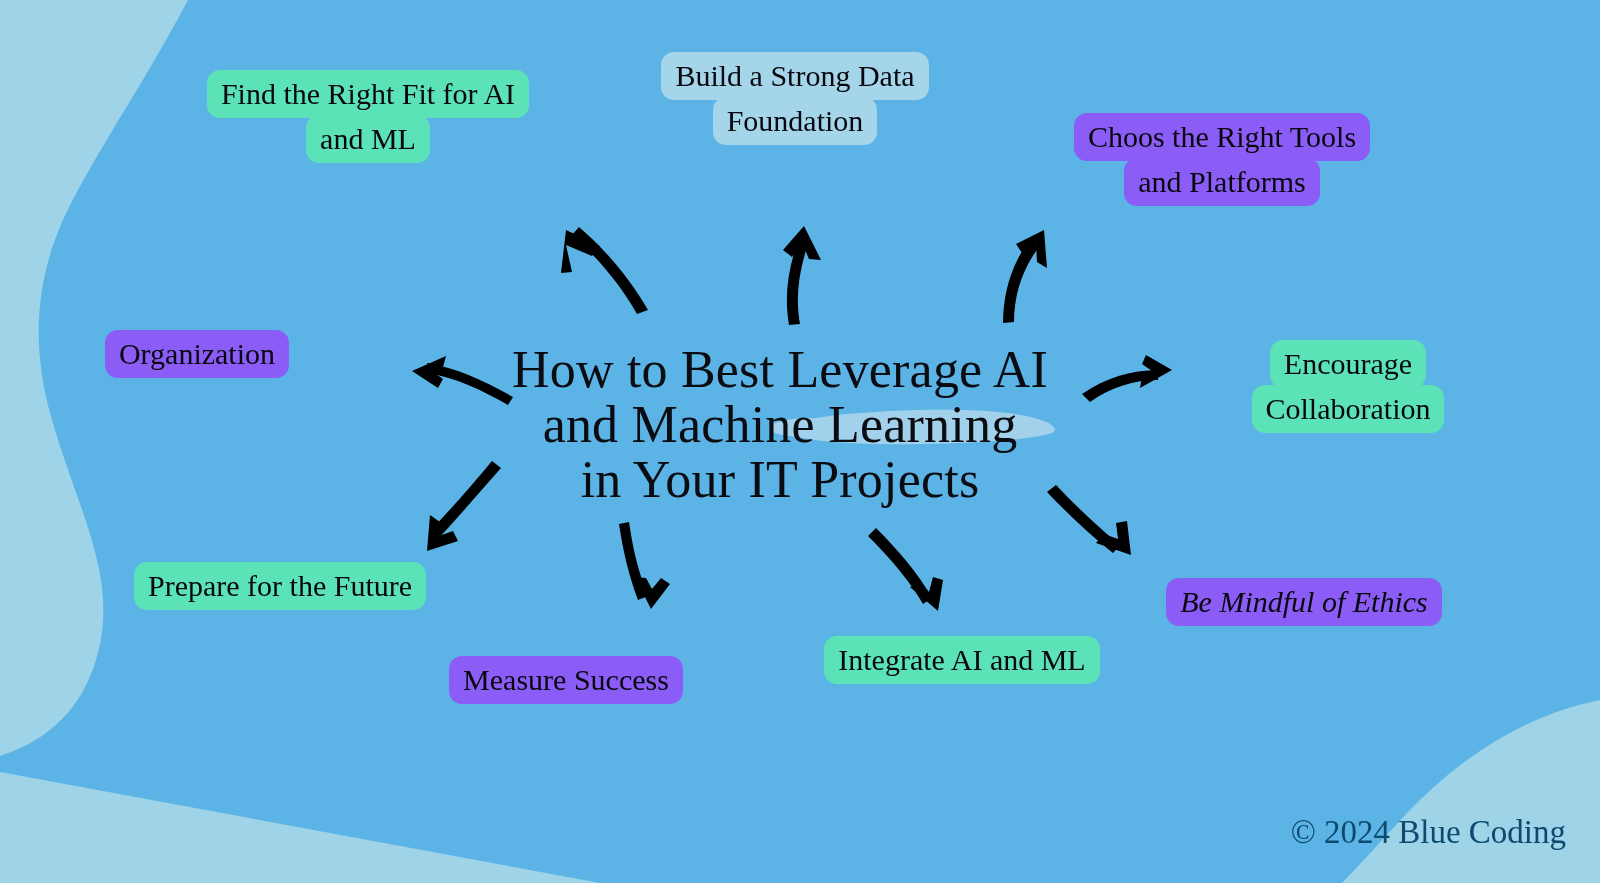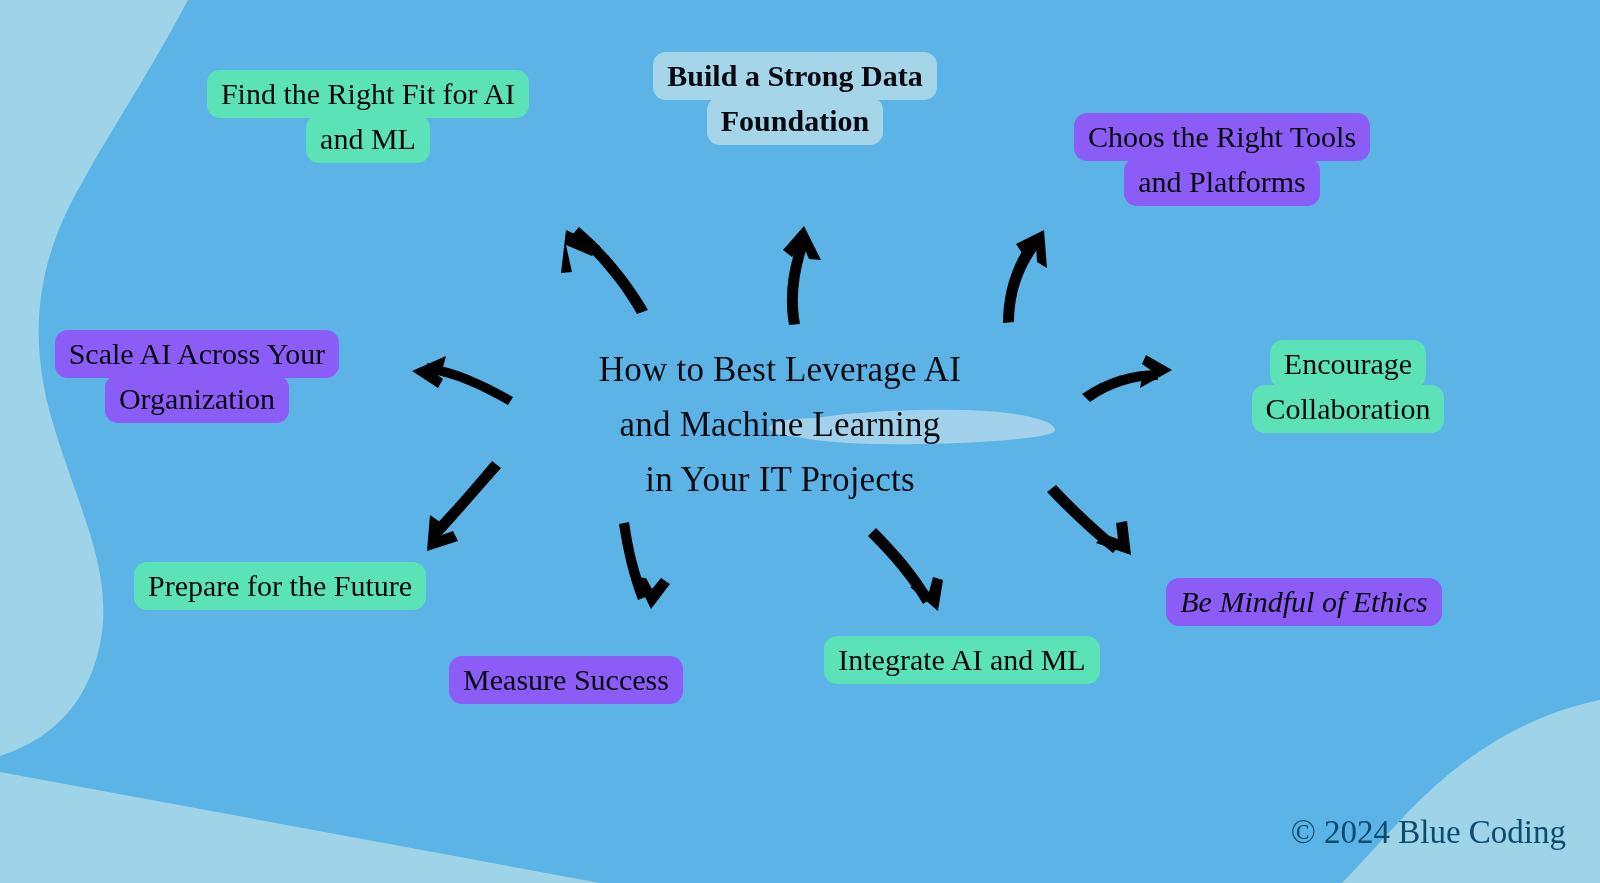"Build a Strong Data" .hl.pale { font-weight: bold -> none }
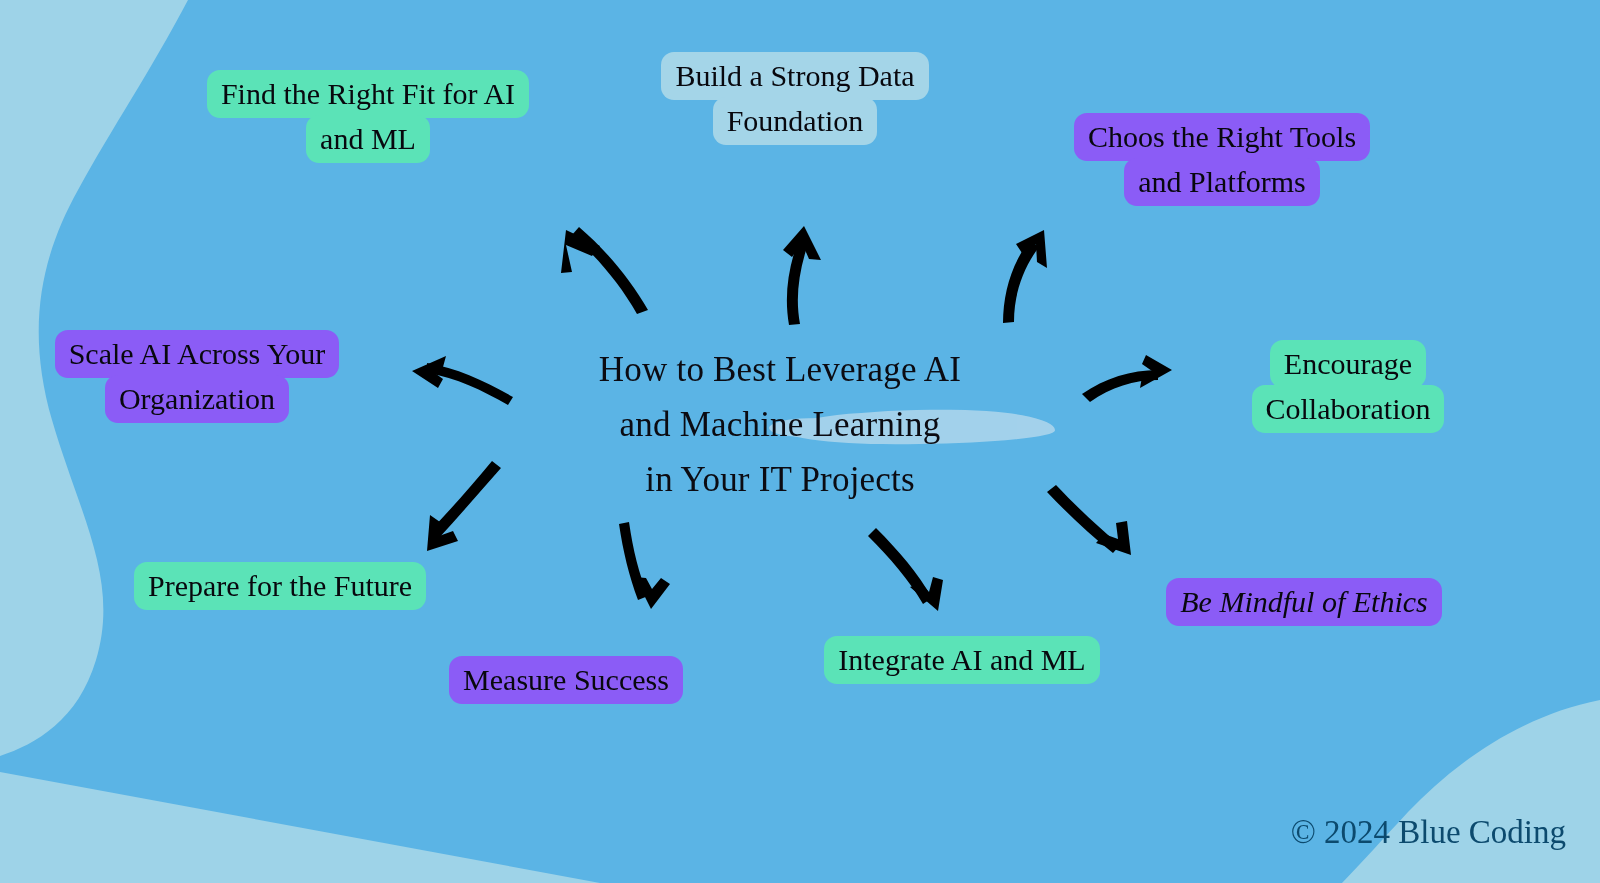"Scale AI Across Your" span.hl { html: <span>Scale AI Across Your</span> -> none }
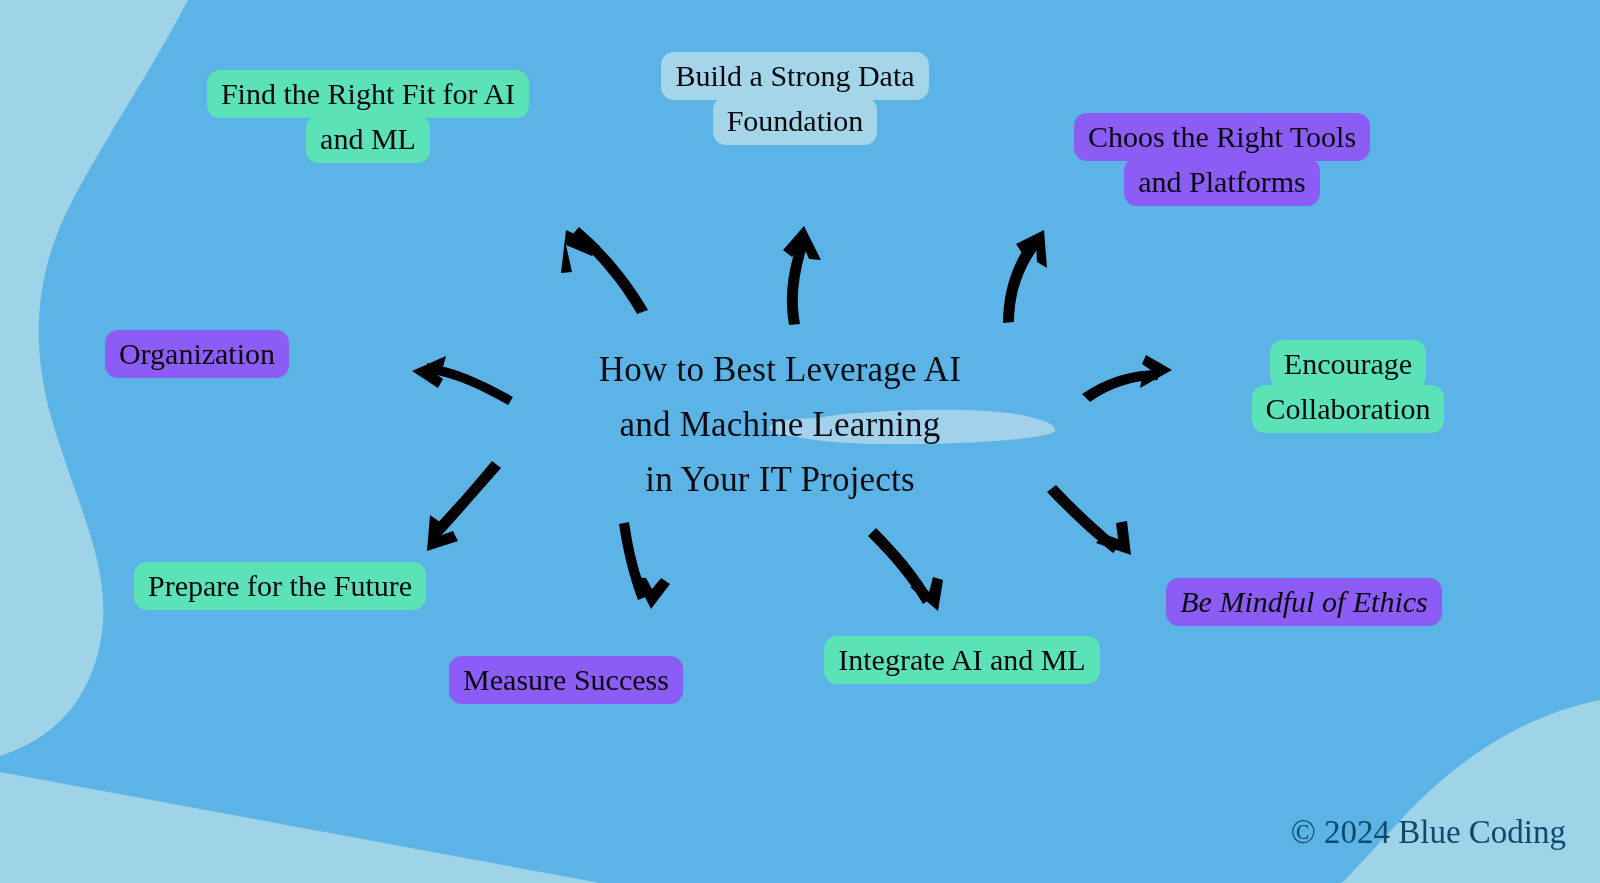"How to Best Leverage AI" #center-title .tline { font-size: 35px -> 52px }
